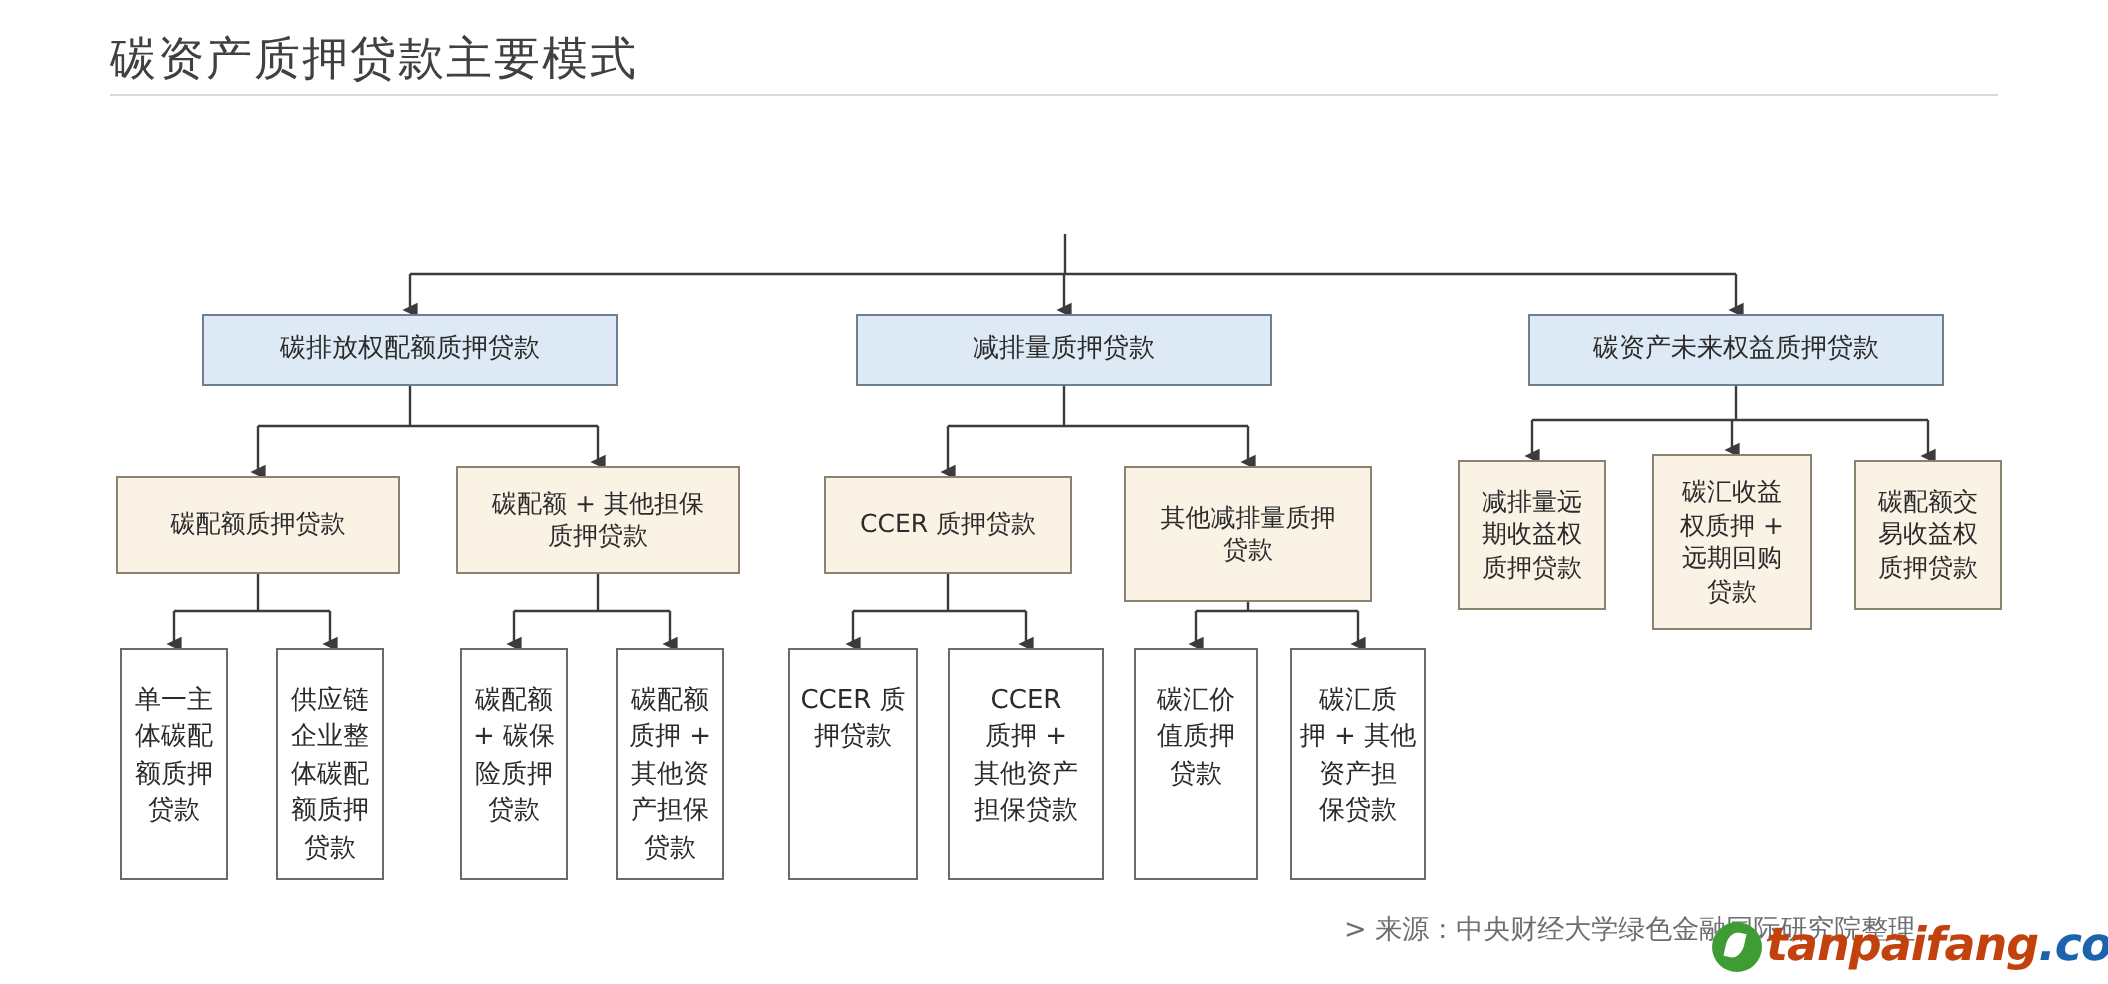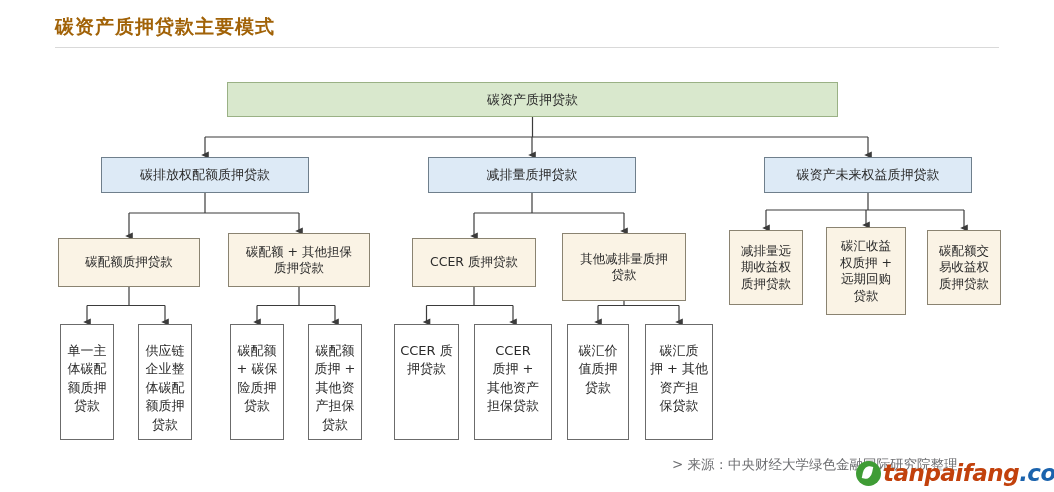"碳资产质押贷款主要模式" #title { color: #a16207 -> #404040; font-size: 19px -> 23px; font-weight: bold -> normal }
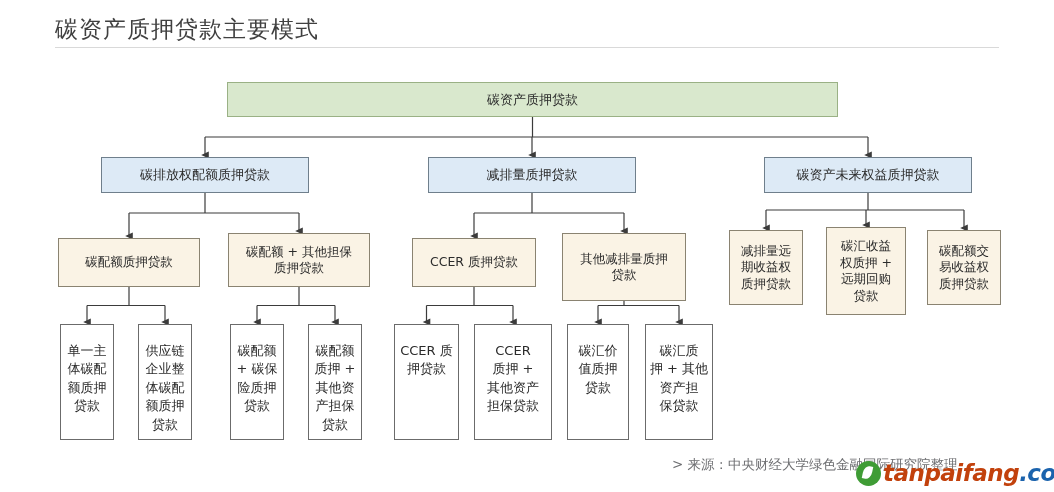"碳资产质押贷款" div.node { html: <div><span>碳资产质押贷款</span></div> -> none }
